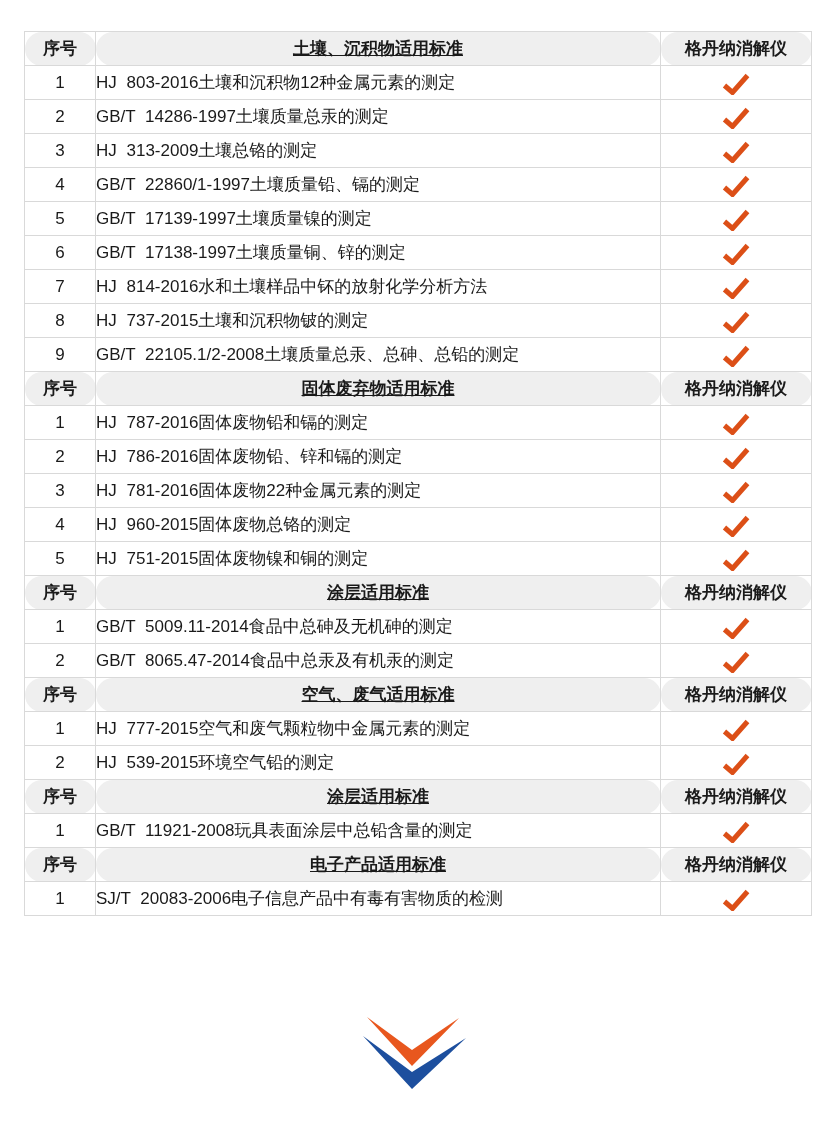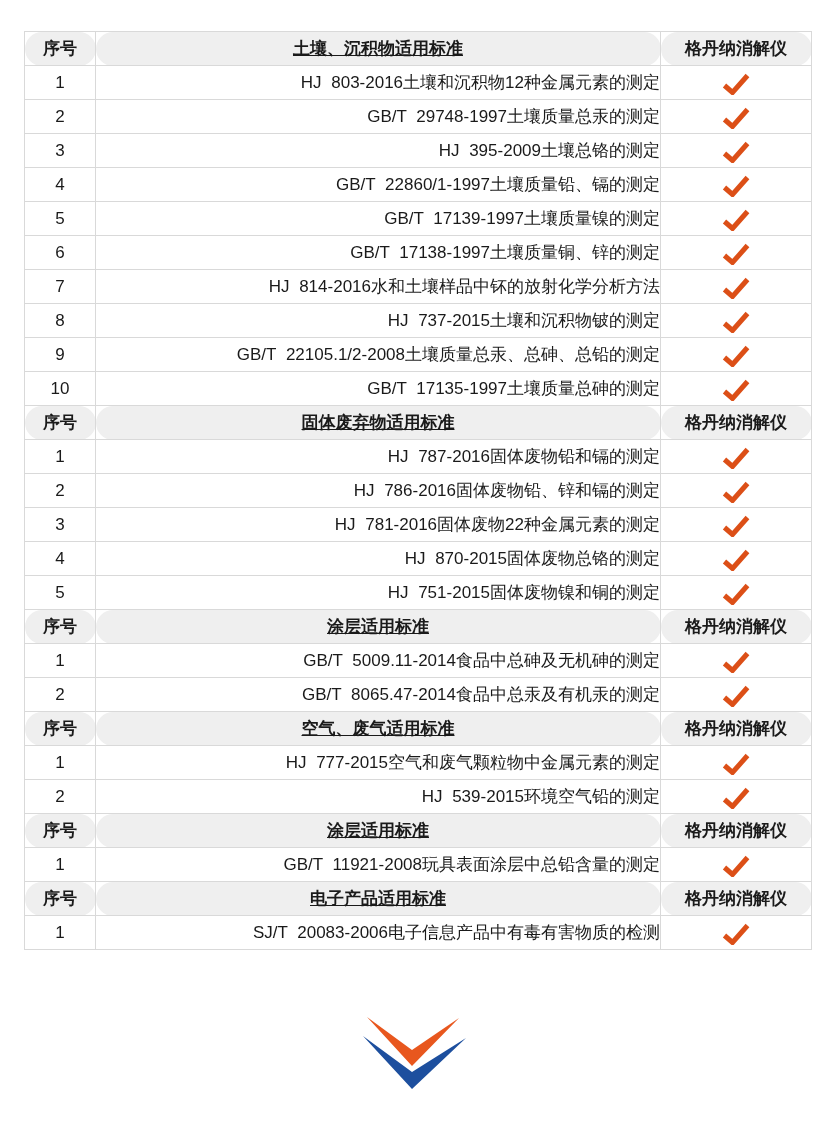"HJ 803-2016土壤和沉积物12种金属元素的测定" td.std { text-align: right -> left }
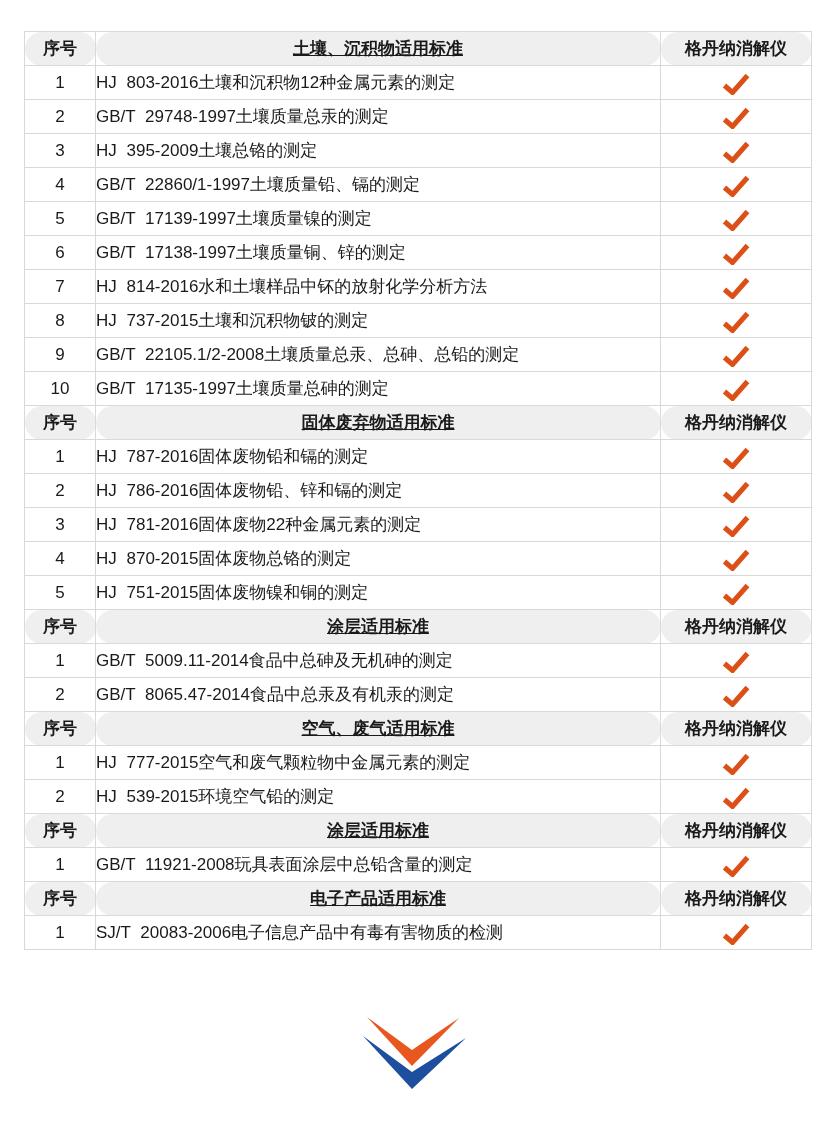"GB/T 29748-1997土壤质量总汞的测定" td.std { text: 29748-1997 -> 14286-1997 }
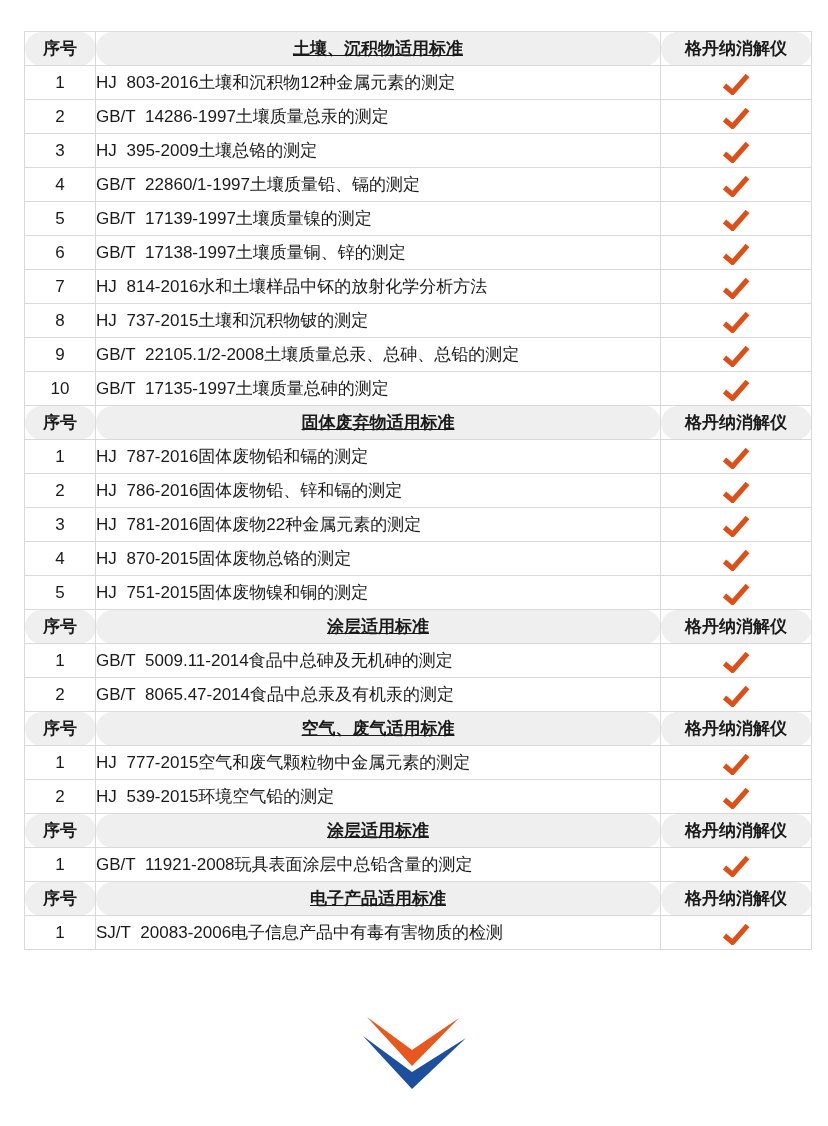"HJ 395-2009土壤总铬的测定" td.std { text: 395-2009 -> 313-2009 }
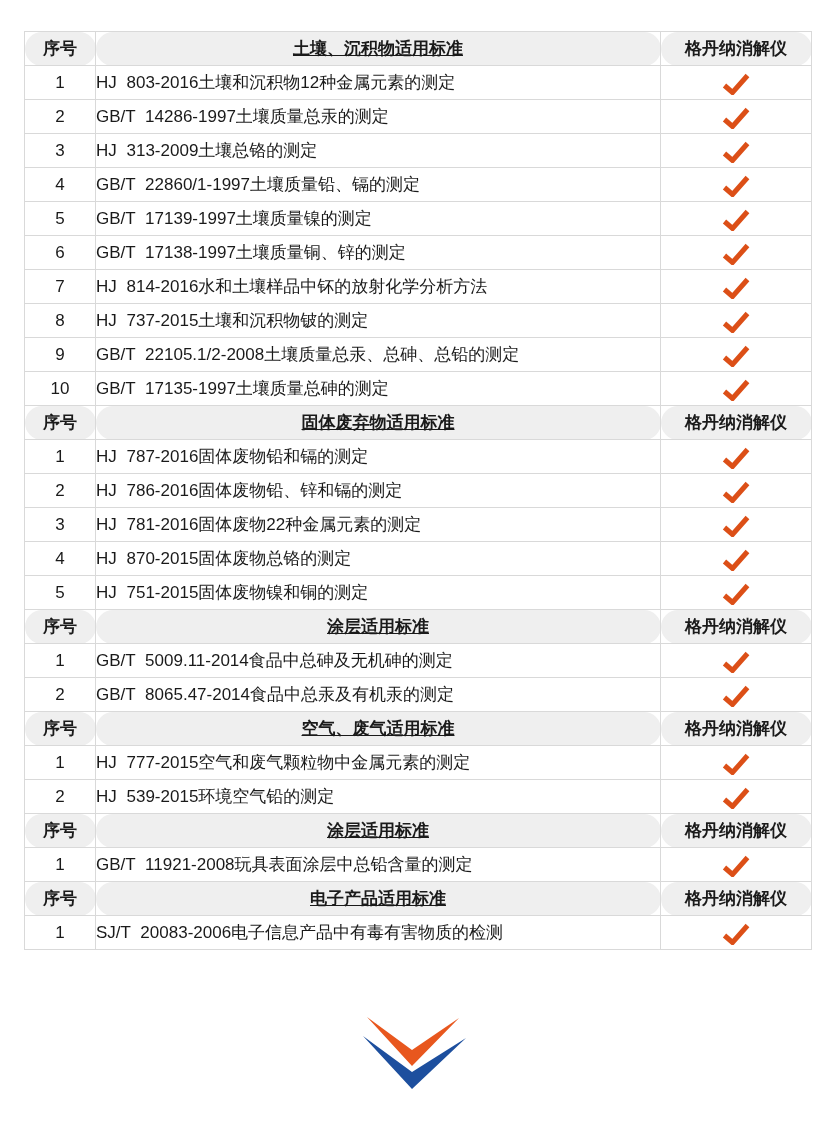"10" tr { html: <tr> <td>10</td> <td>GB/T 17135-1997土壤质量总砷的测定</td> <td><svg> <path></path> </svg></td> </tr> -> none }
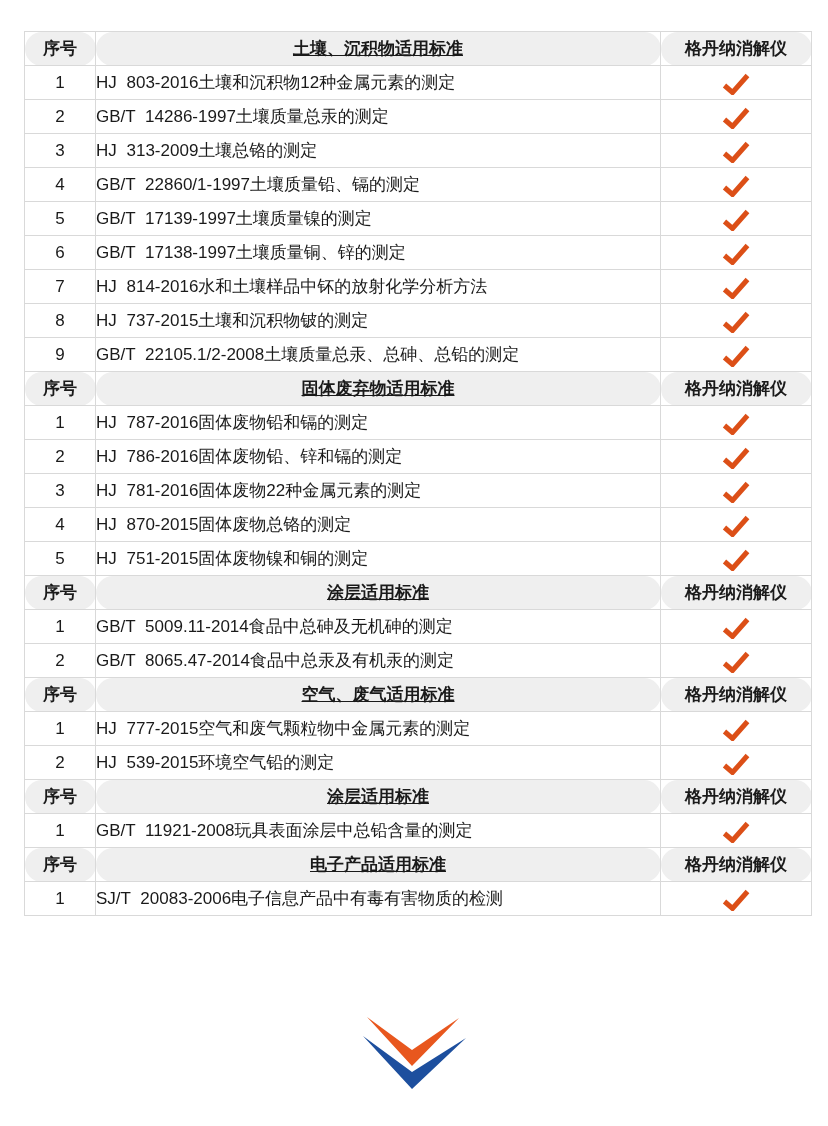"HJ 870-2015固体废物总铬的测定" td.std { text: 870-2015 -> 960-2015 }
